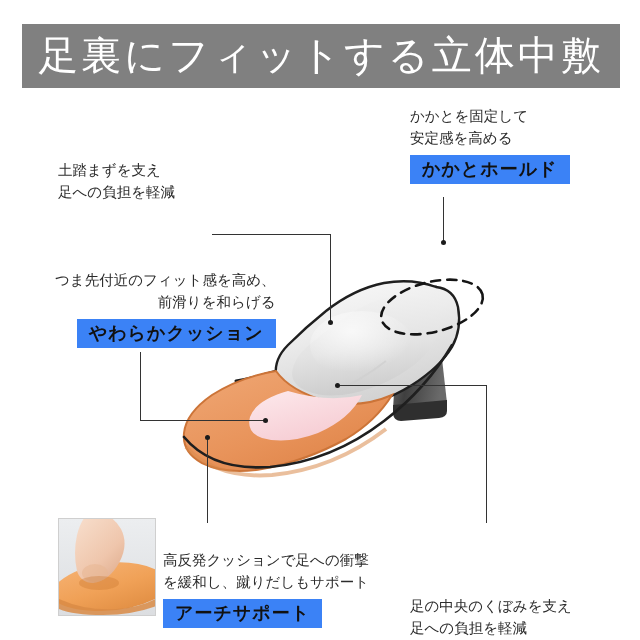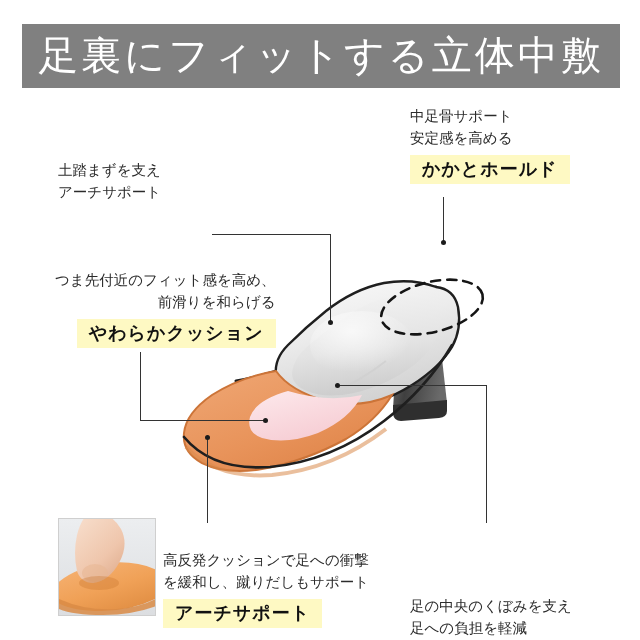"中足骨サポート" p.desc { text: 中足骨サポート -> かかとを固定して }
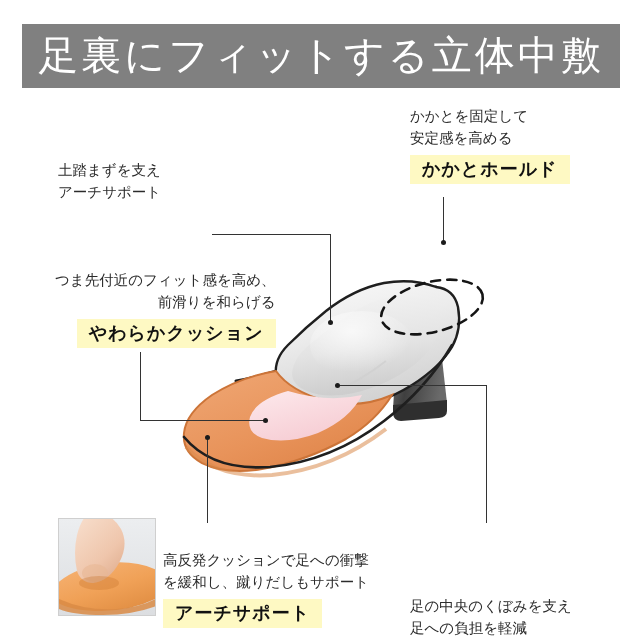"土踏まずを支え" p.desc { text: アーチサポート -> 足への負担を軽減 }
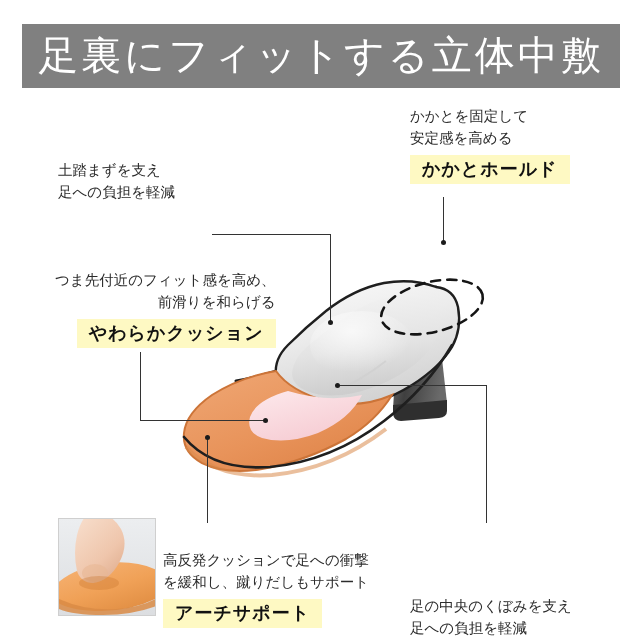"かかとホールド" .chip { background: #fef9c3 -> #3b82f6 }
